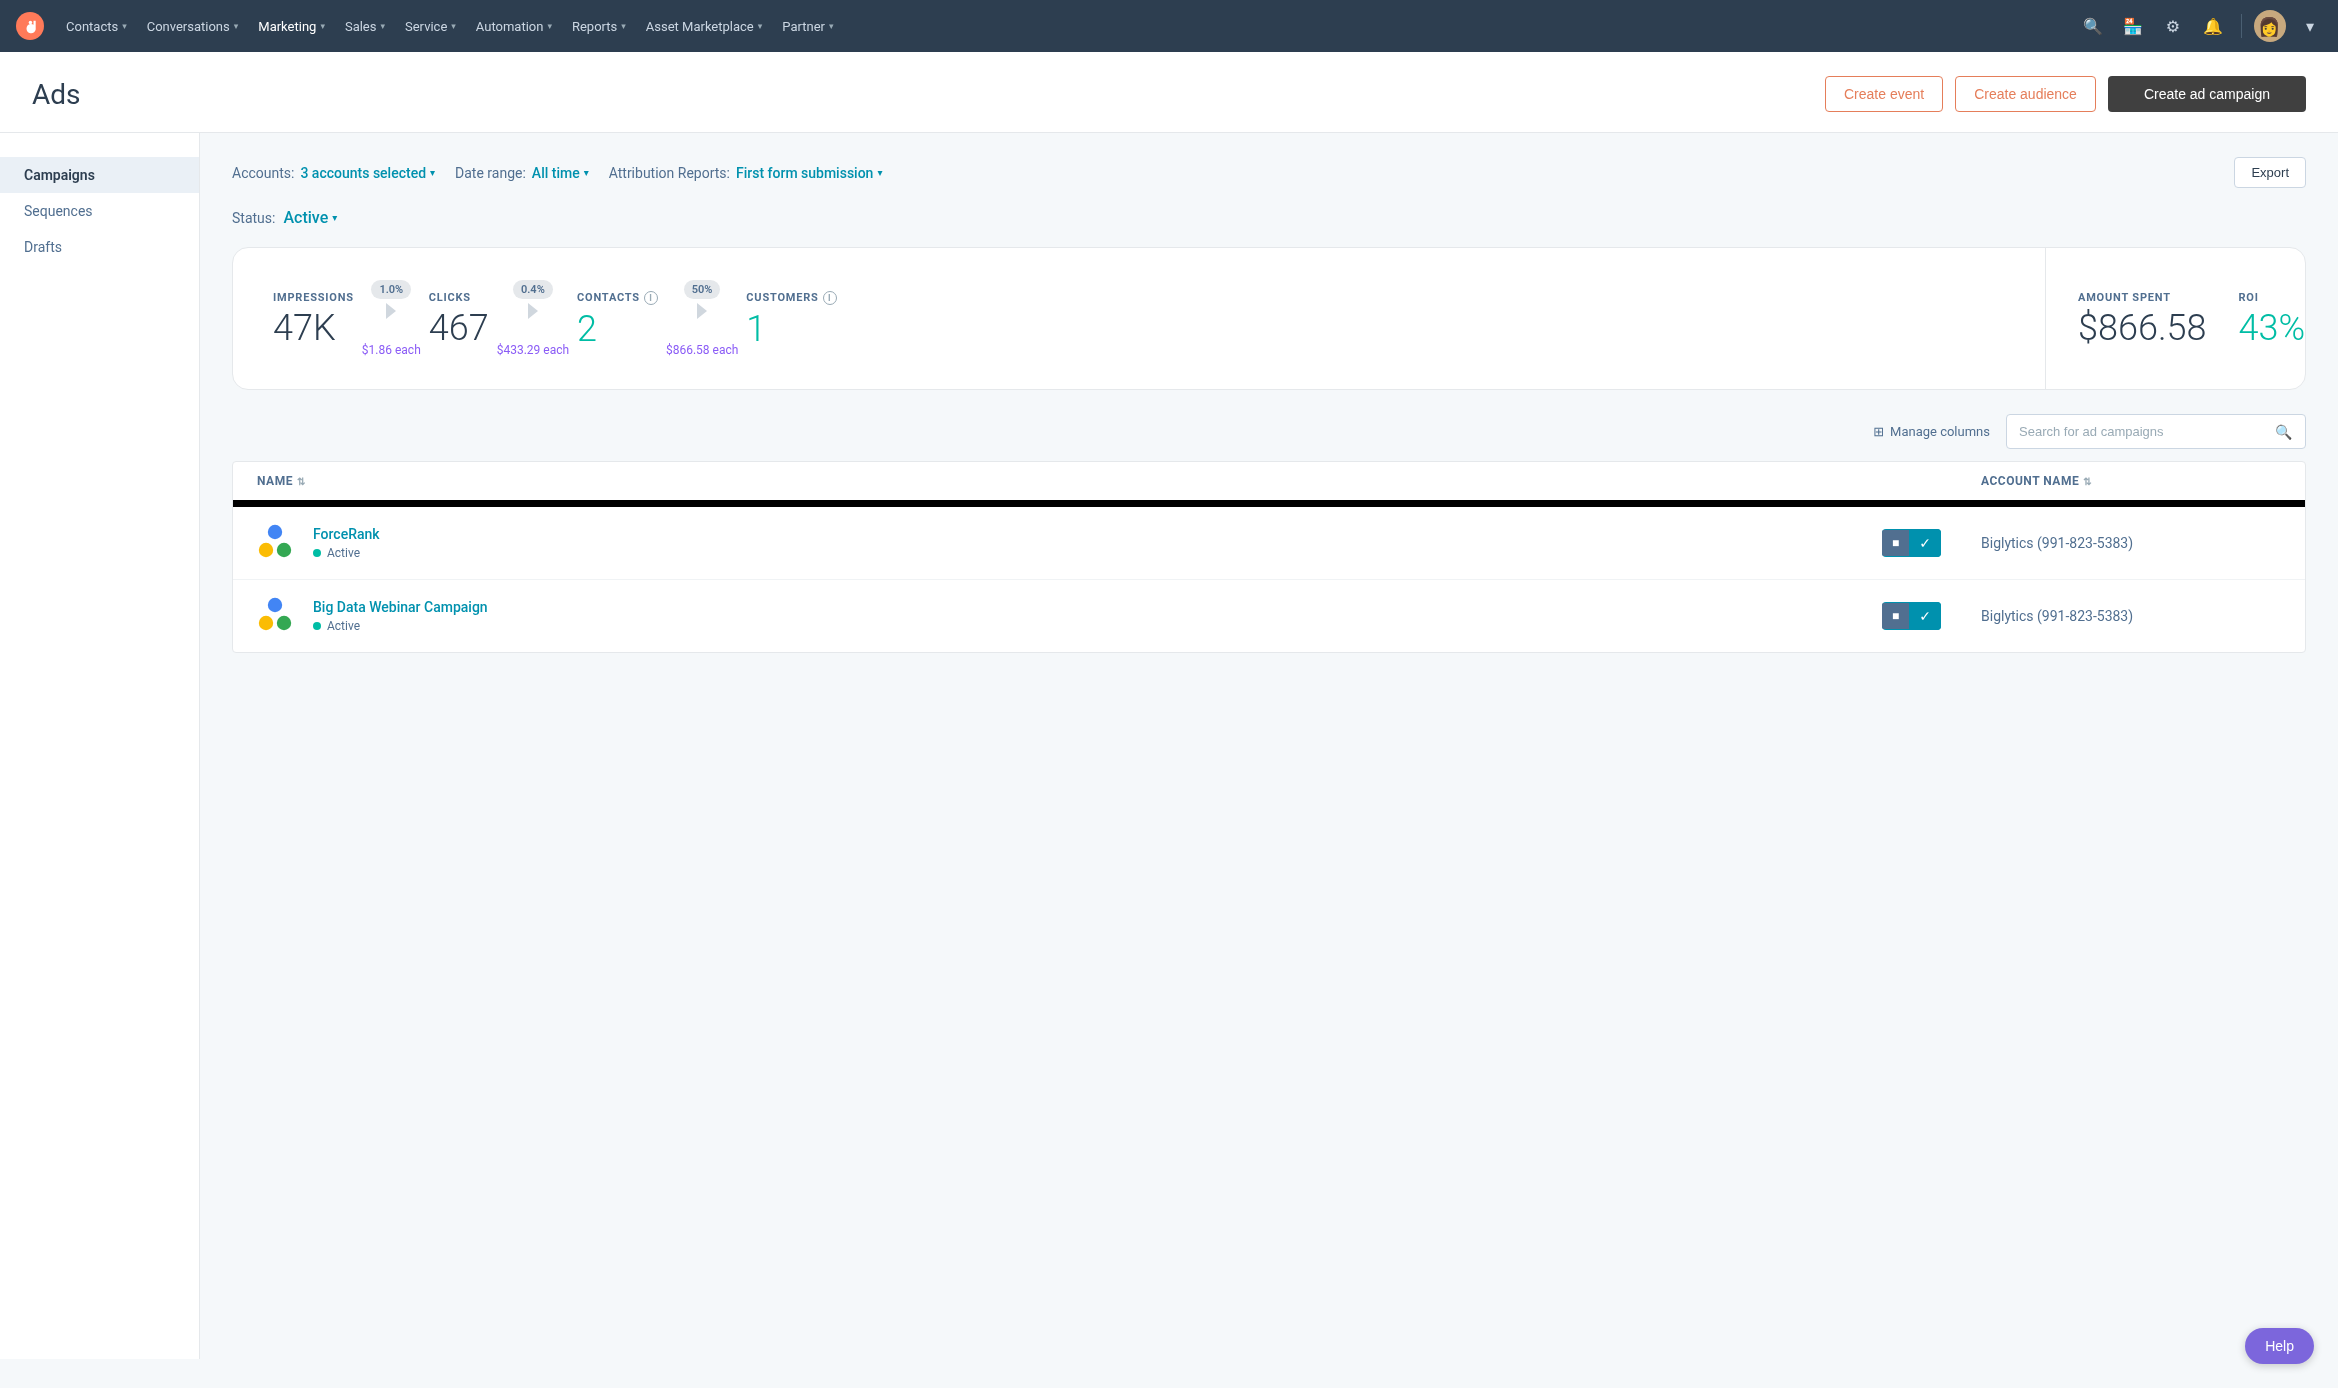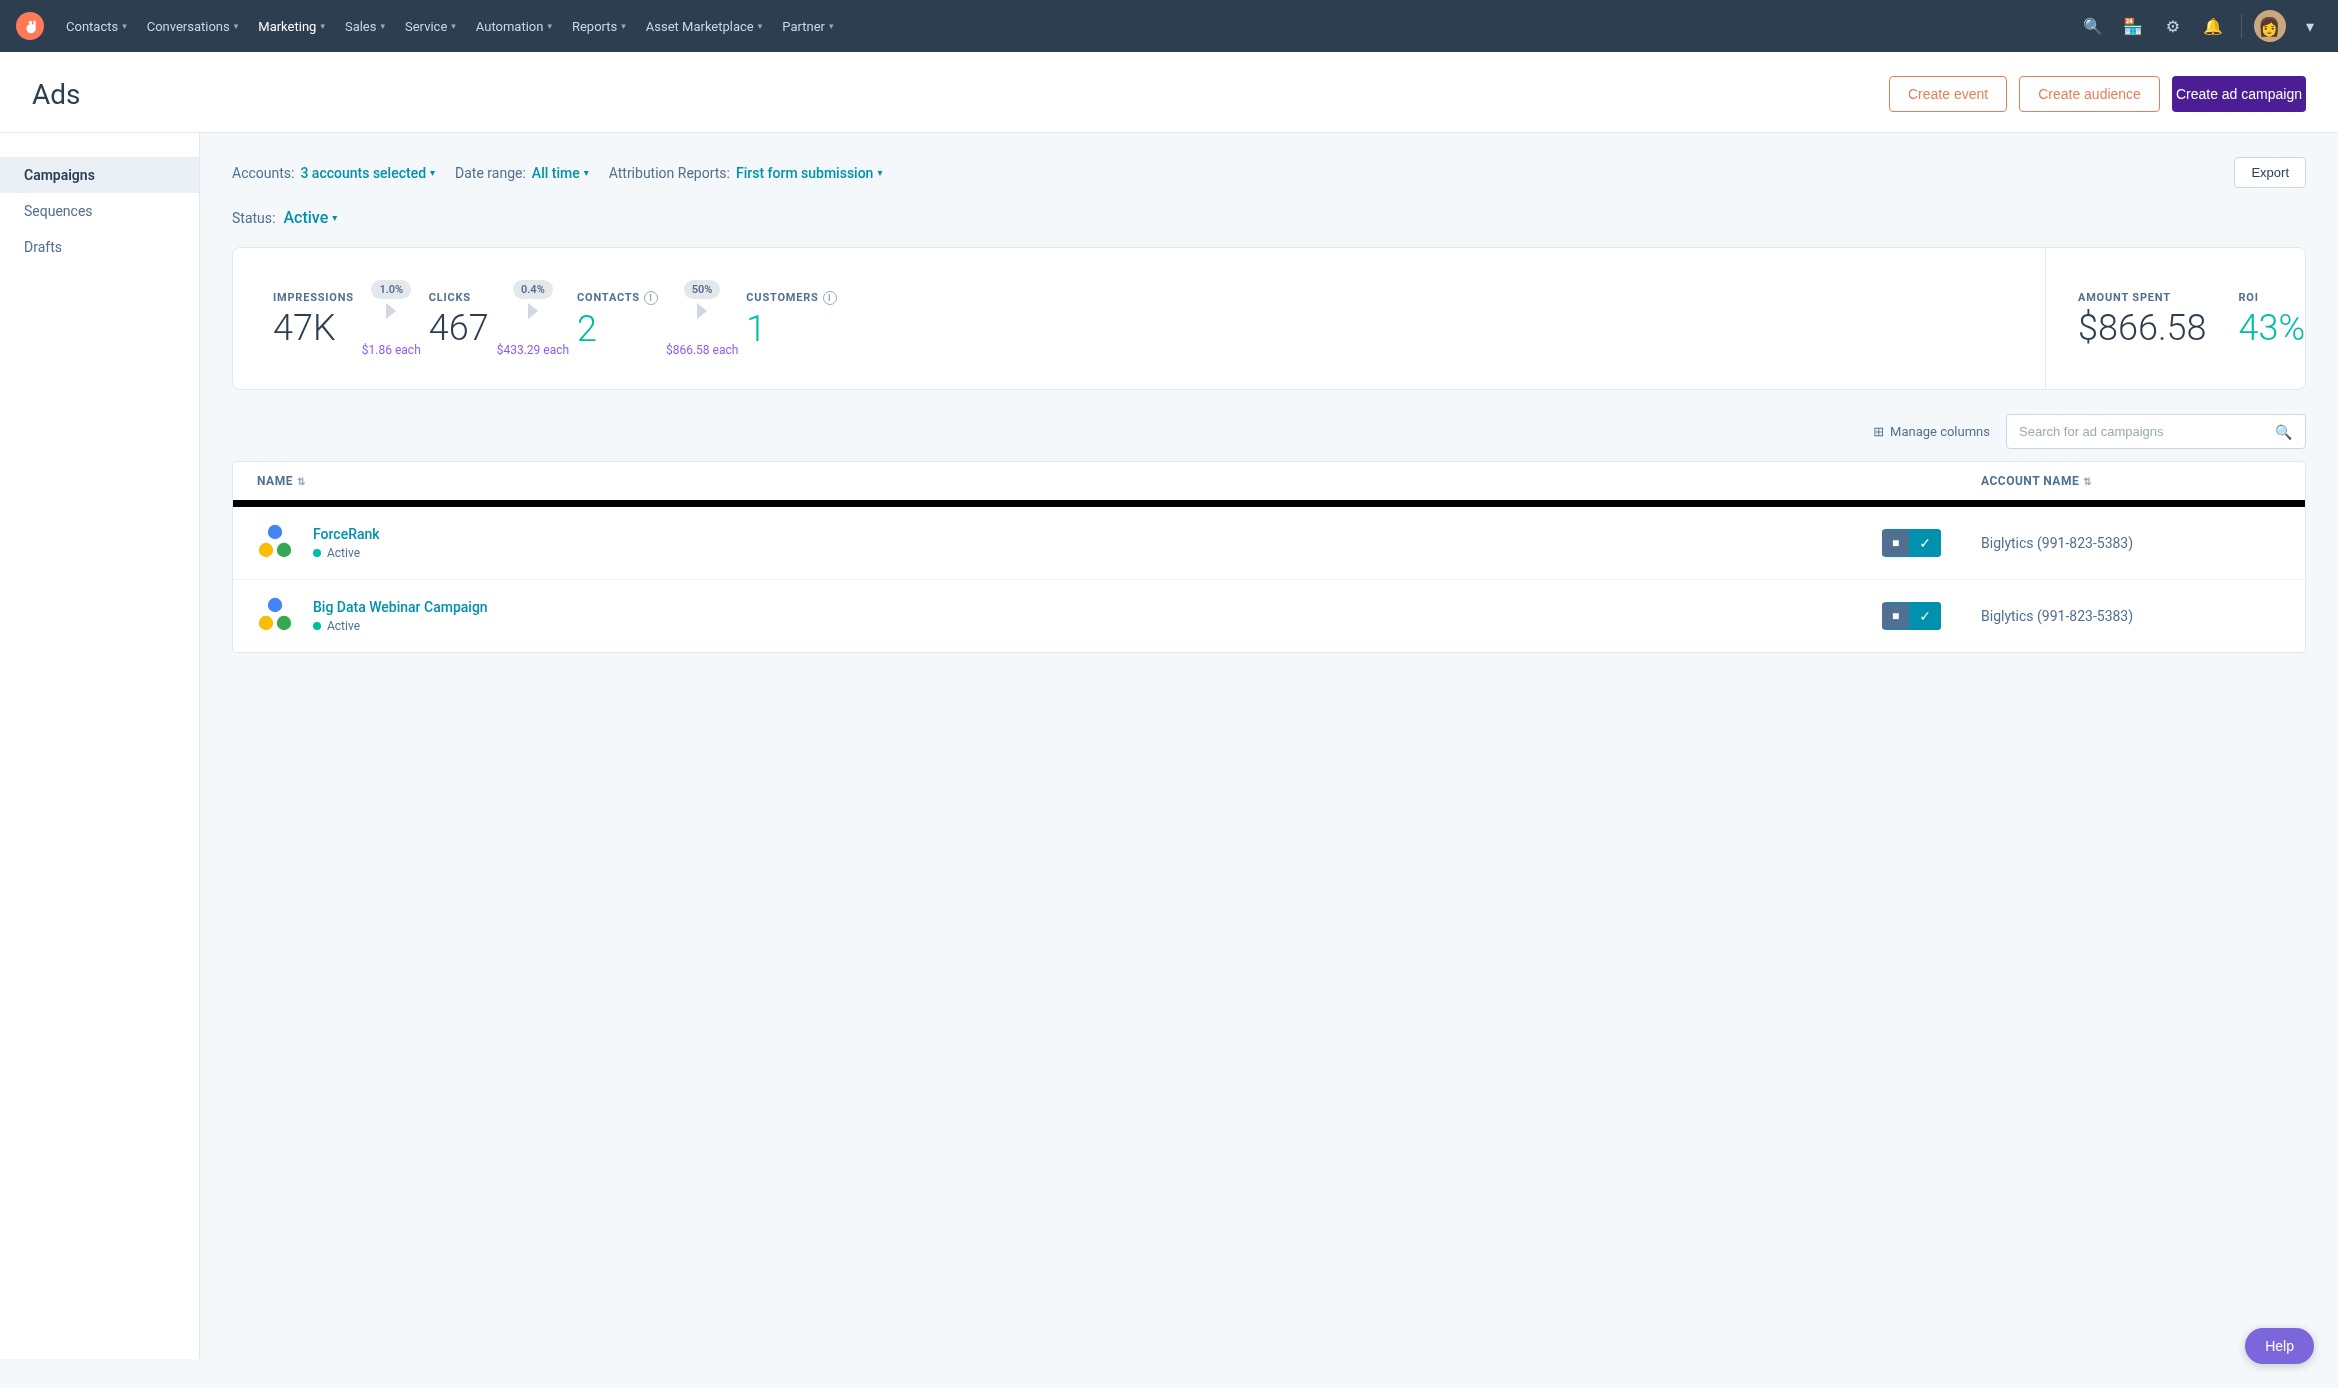"Create ad campaign" .btn-primary { background: #4c1d95 -> #404040; padding: 10px 4px -> 10px 36px }
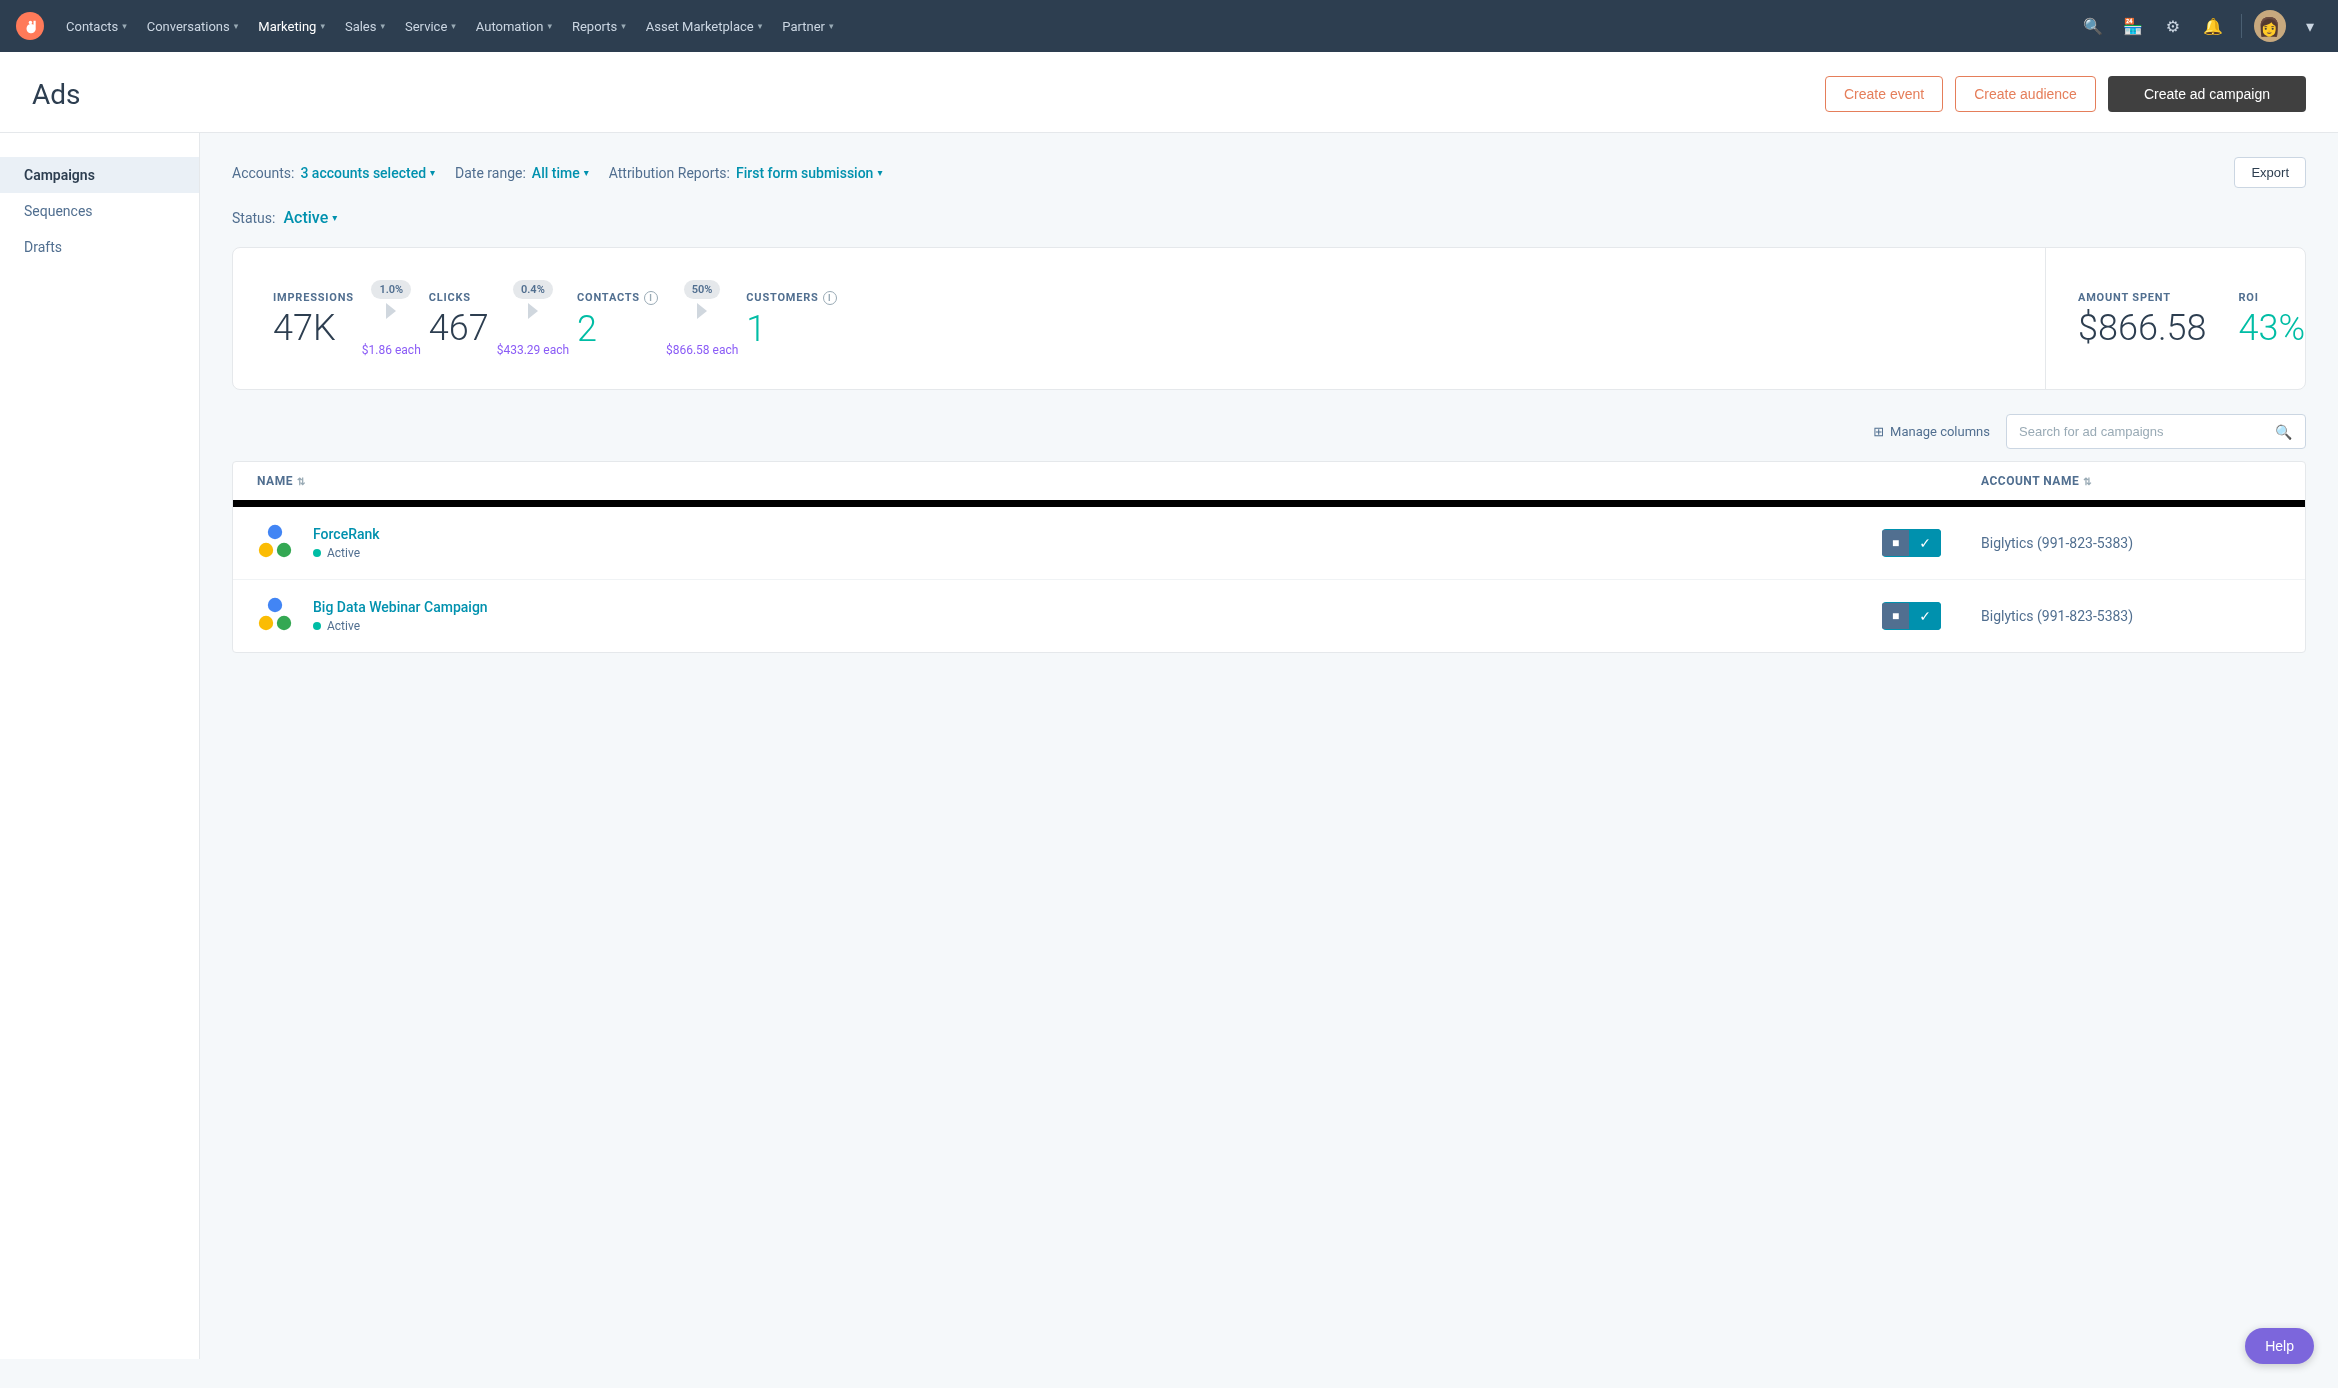"IMPRESSIONS" .stats-panel { border-radius: 8px -> 16px }
